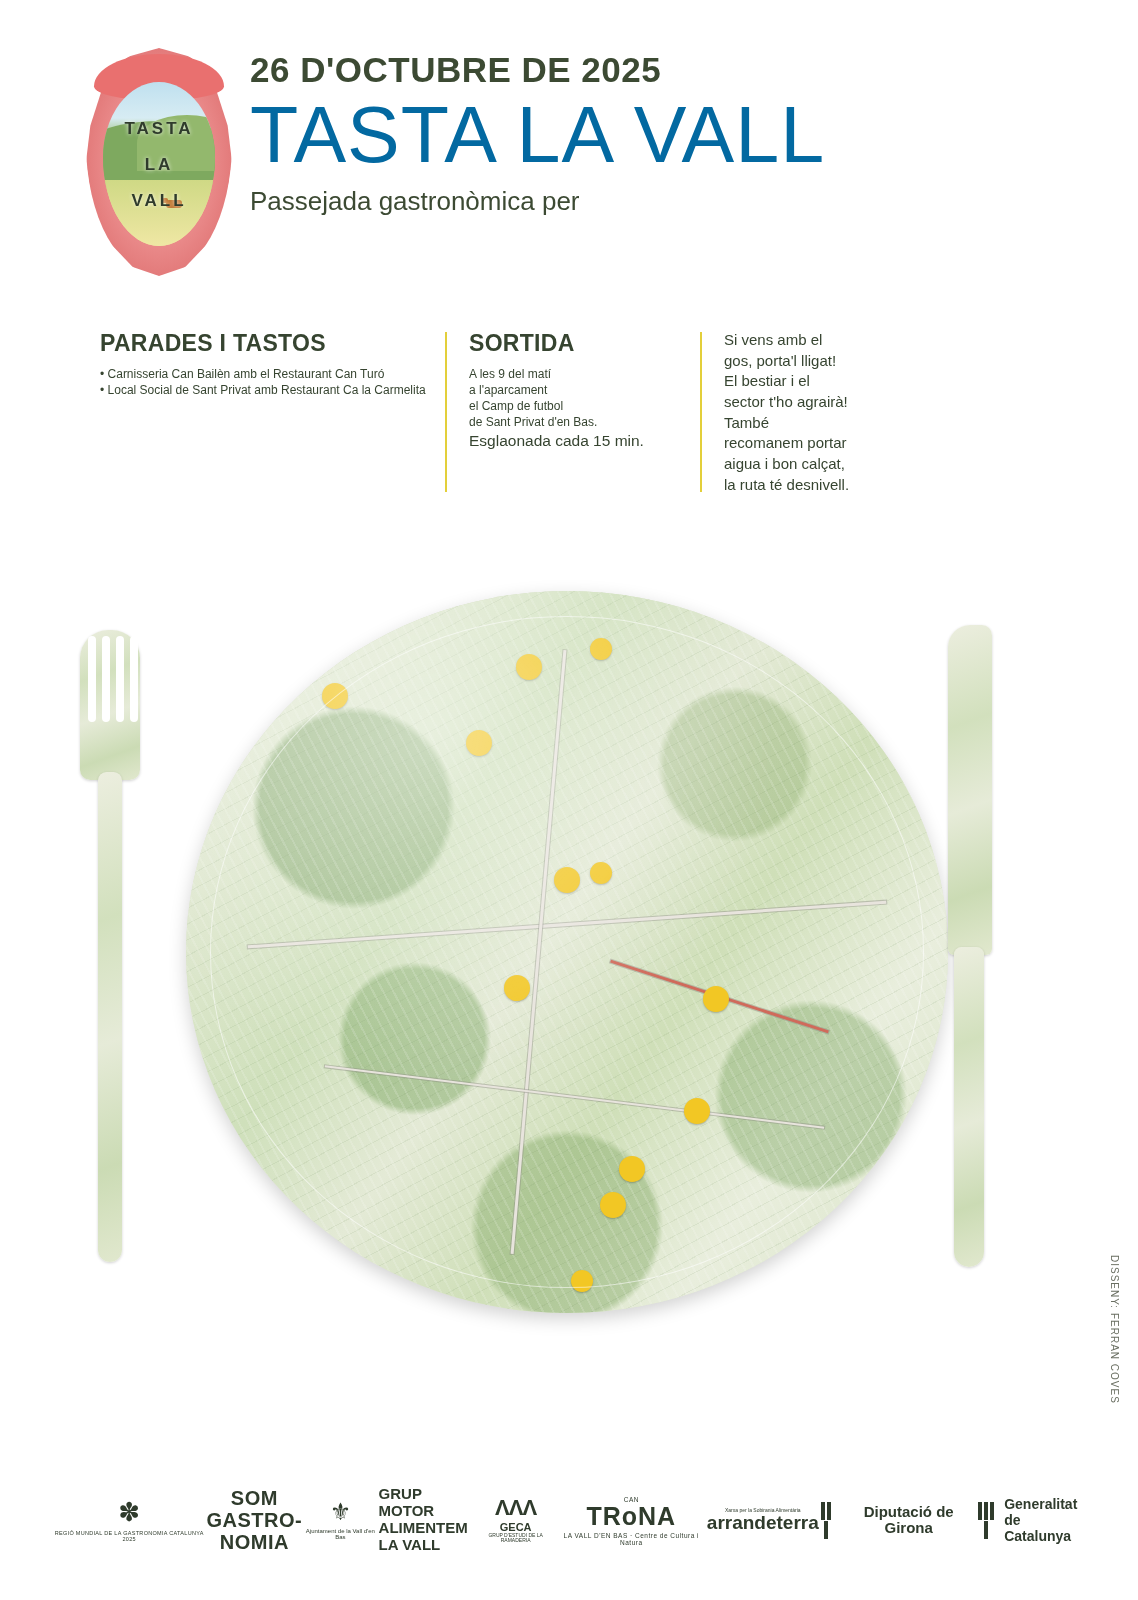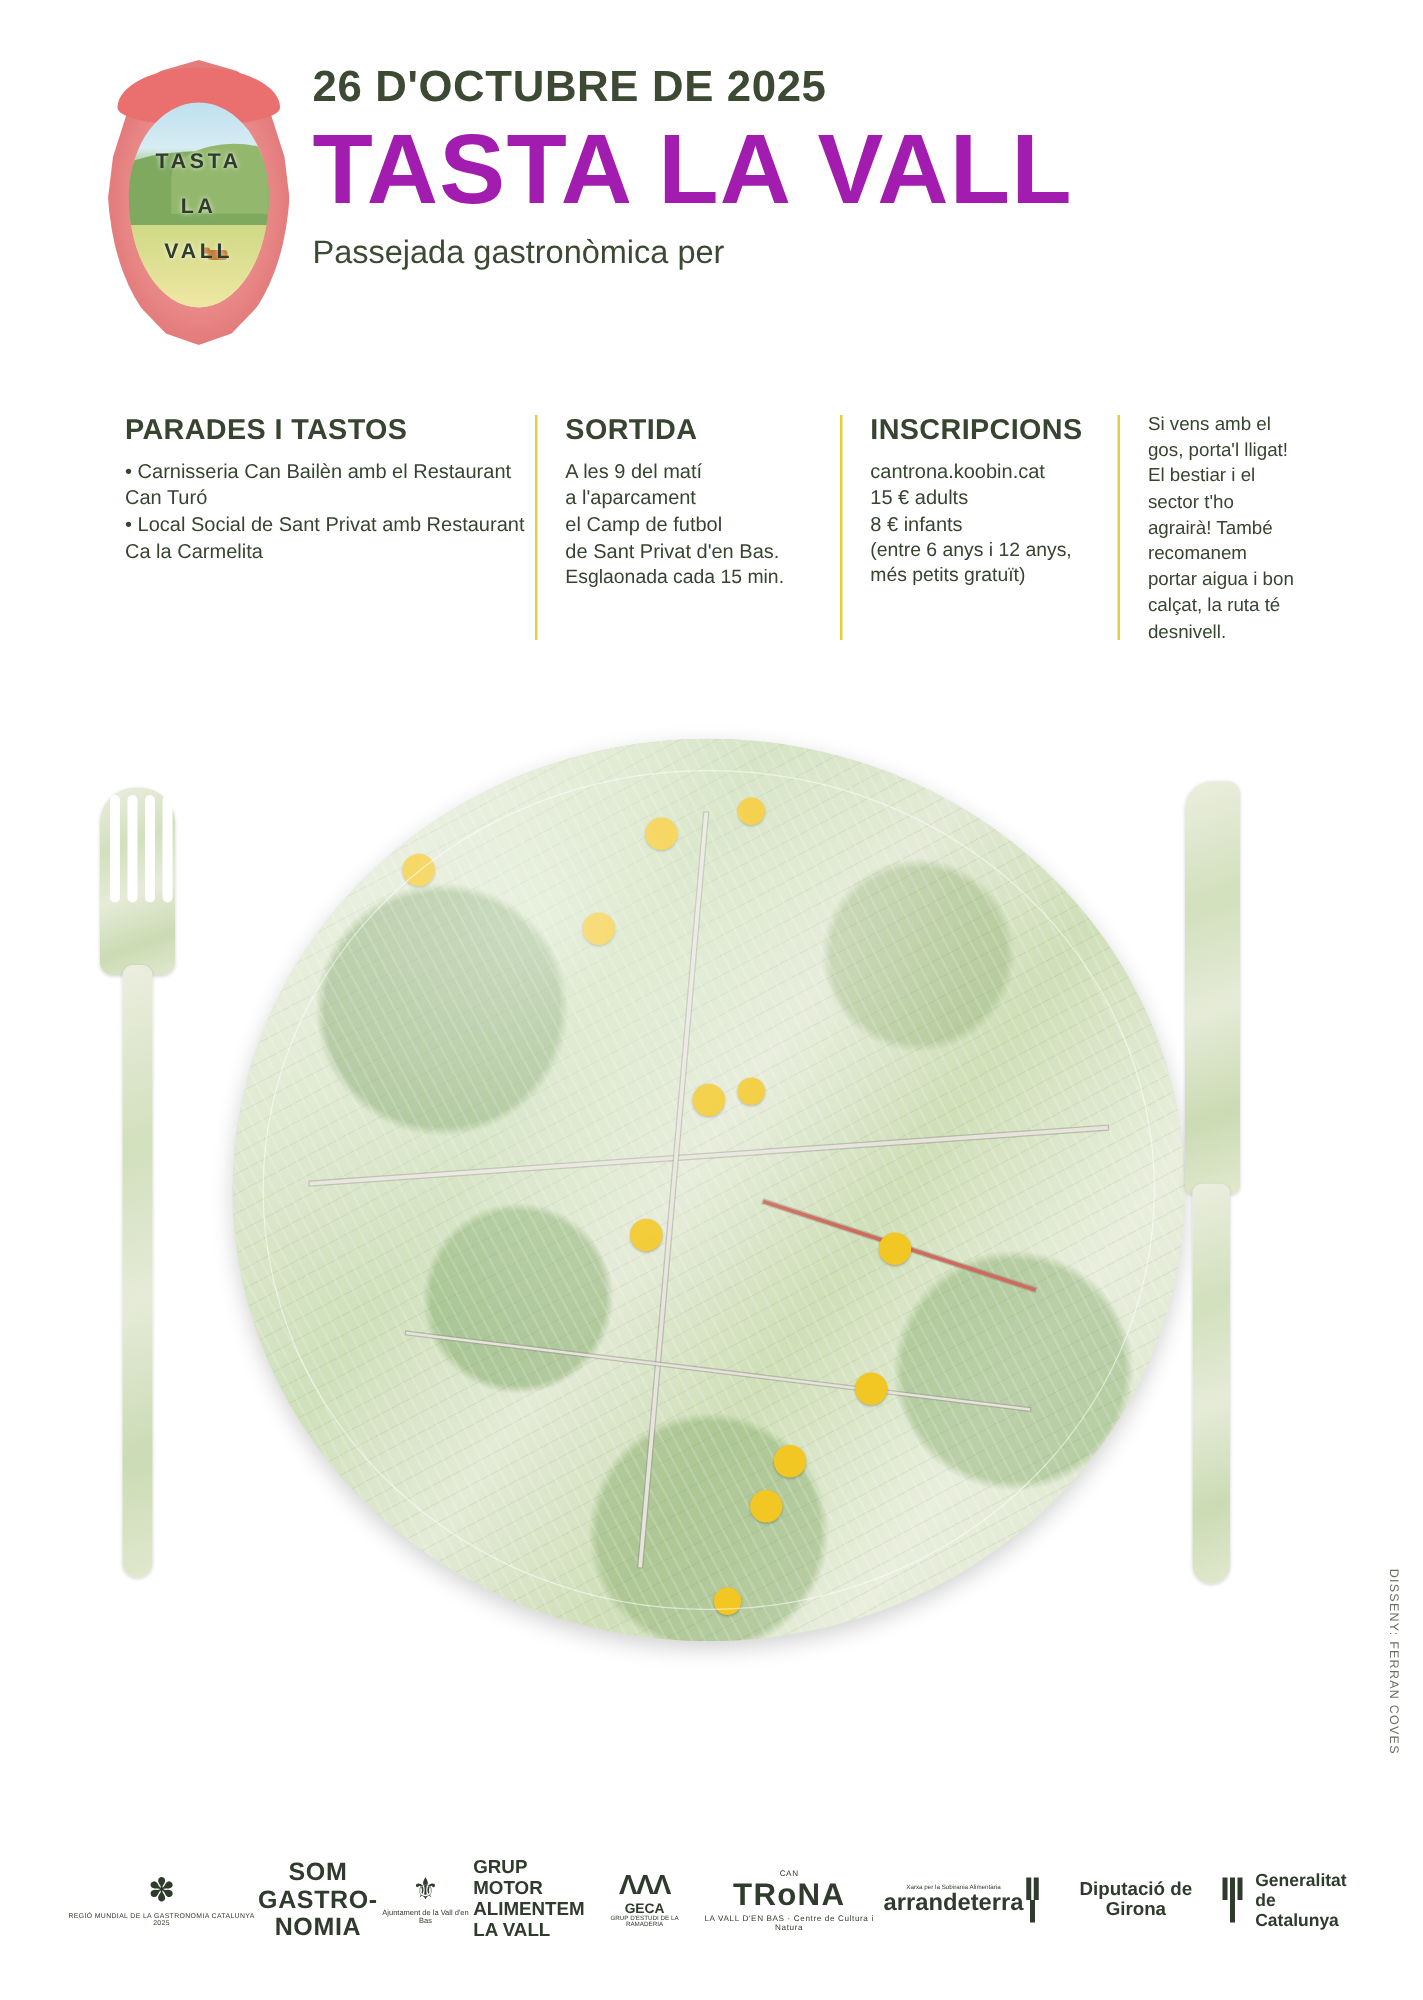"TASTA LA VALL" .main-title { color: #a21caf -> #0369a1; font-weight: bold -> normal }
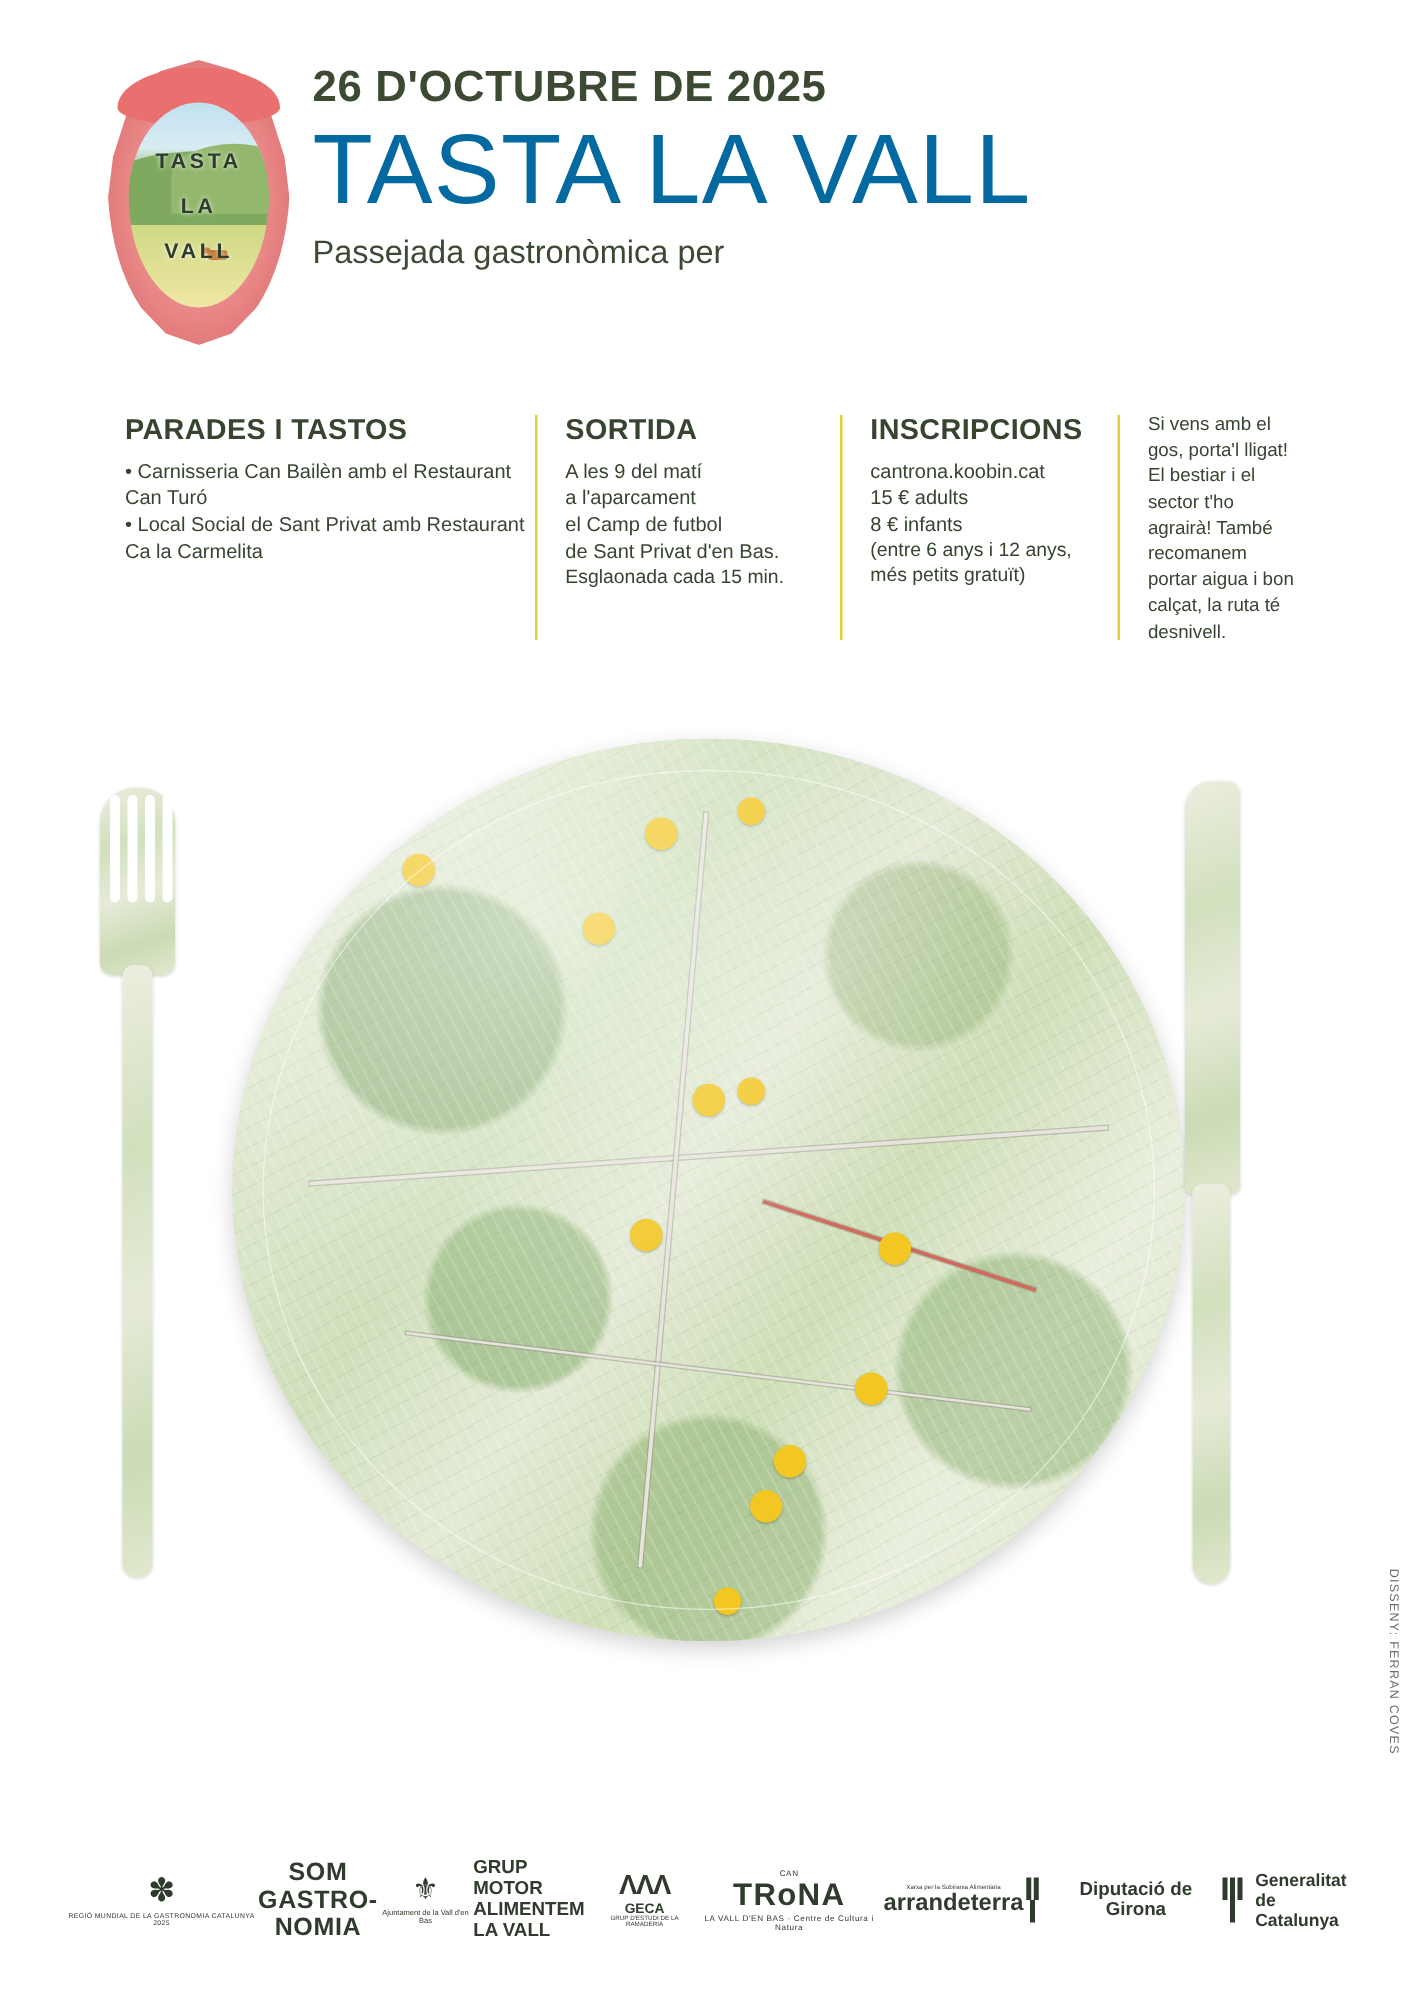"INSCRIPCIONS" div.col { html: <div> <h3>INSCRIPCIONS</h3> <p>cantrona.koobin.cat</p> <p>15 € adults</p> <p>8 € infants</p> <p>(entre 6 anys i 12 anys, més petits gratuït)</p> </div> -> none }
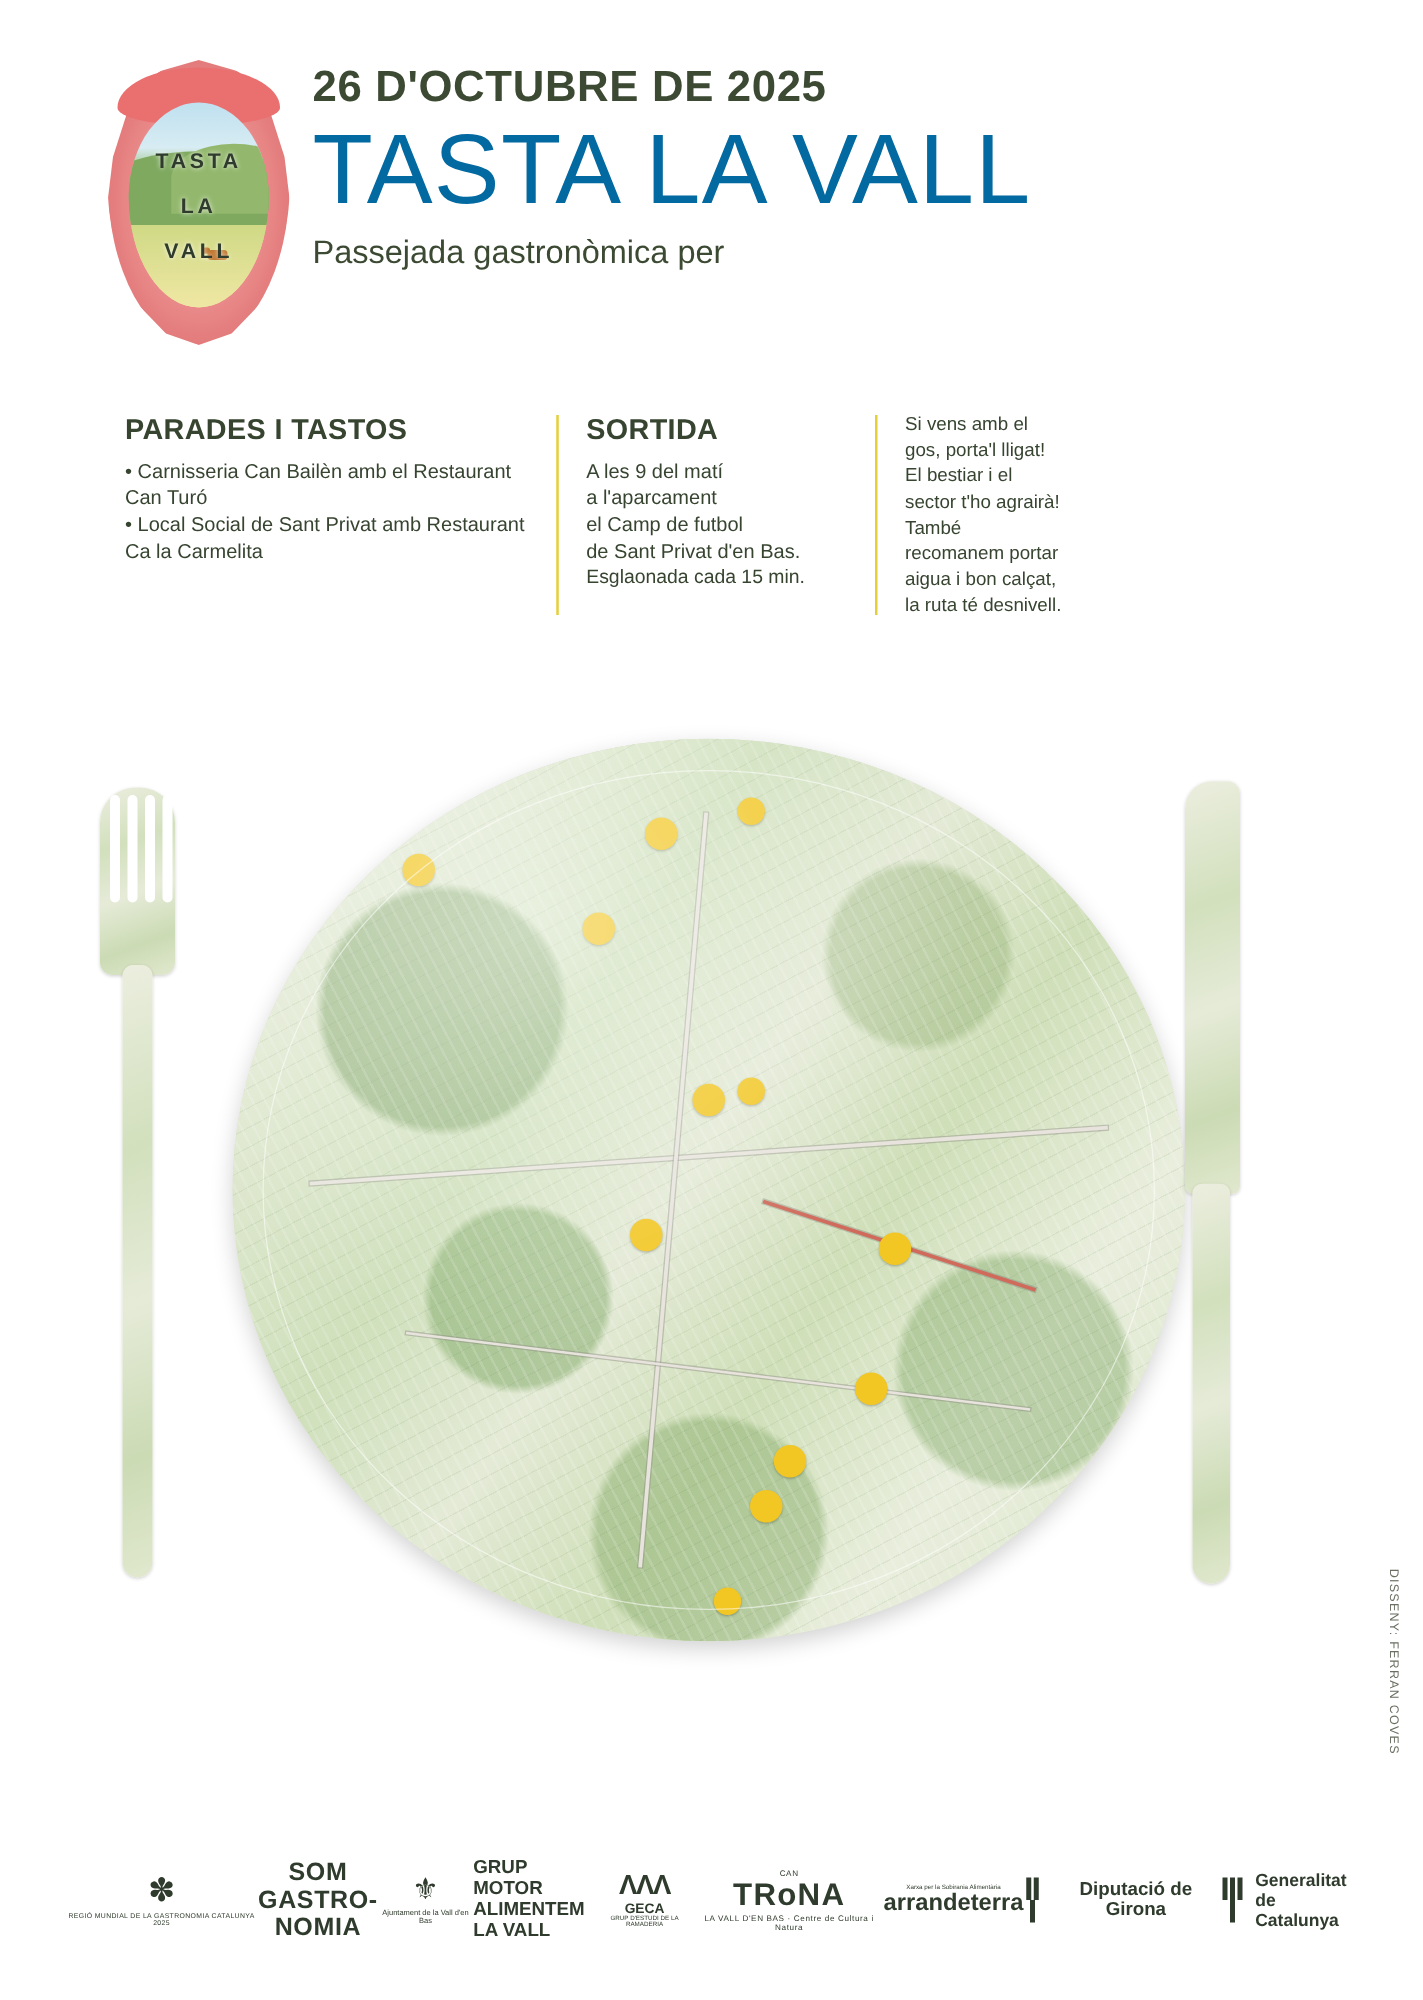"• Carnisseria Can Bailèn amb" .col p { font-size: 16px -> 12px }
